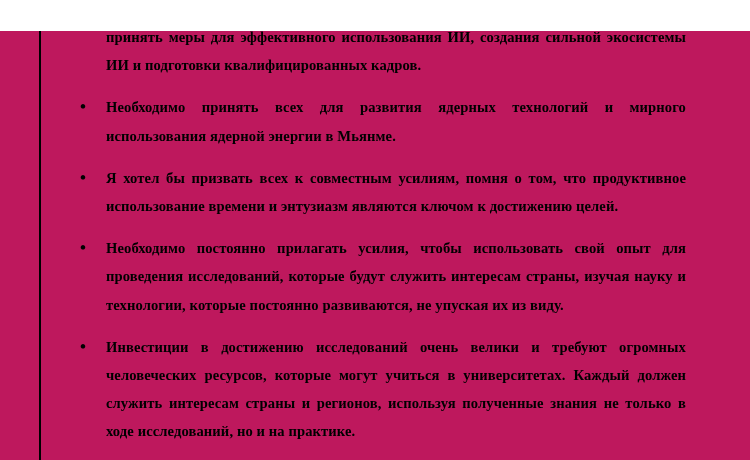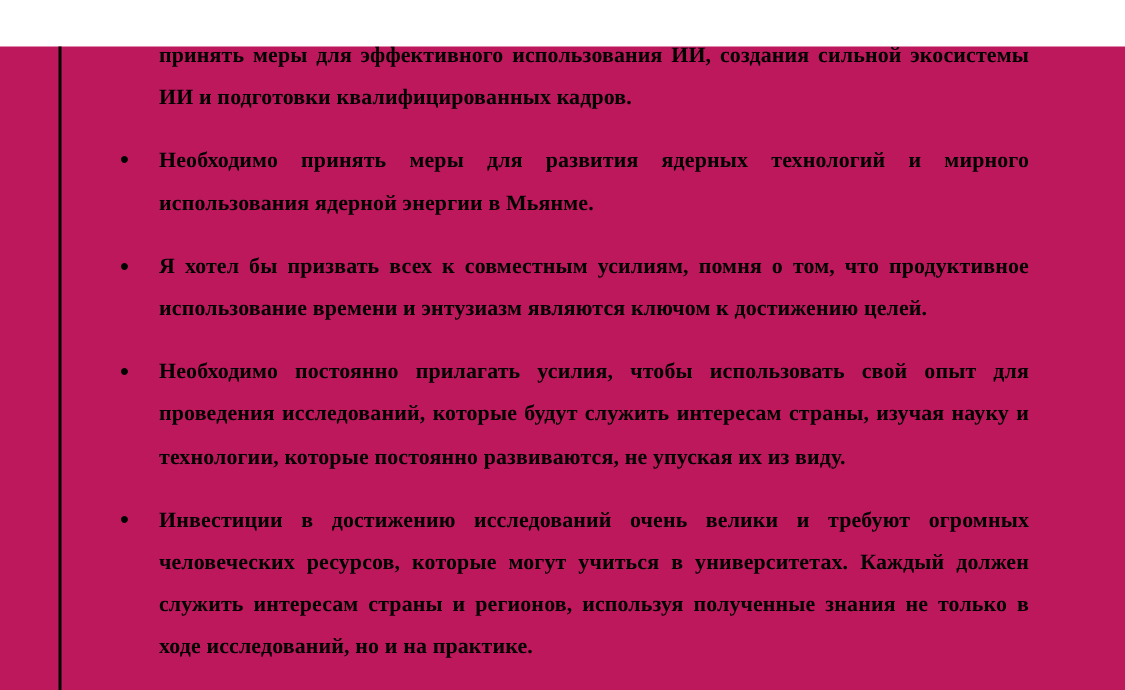"Необходимо принять меры для развития" span.txt { text: меры -> всех }
